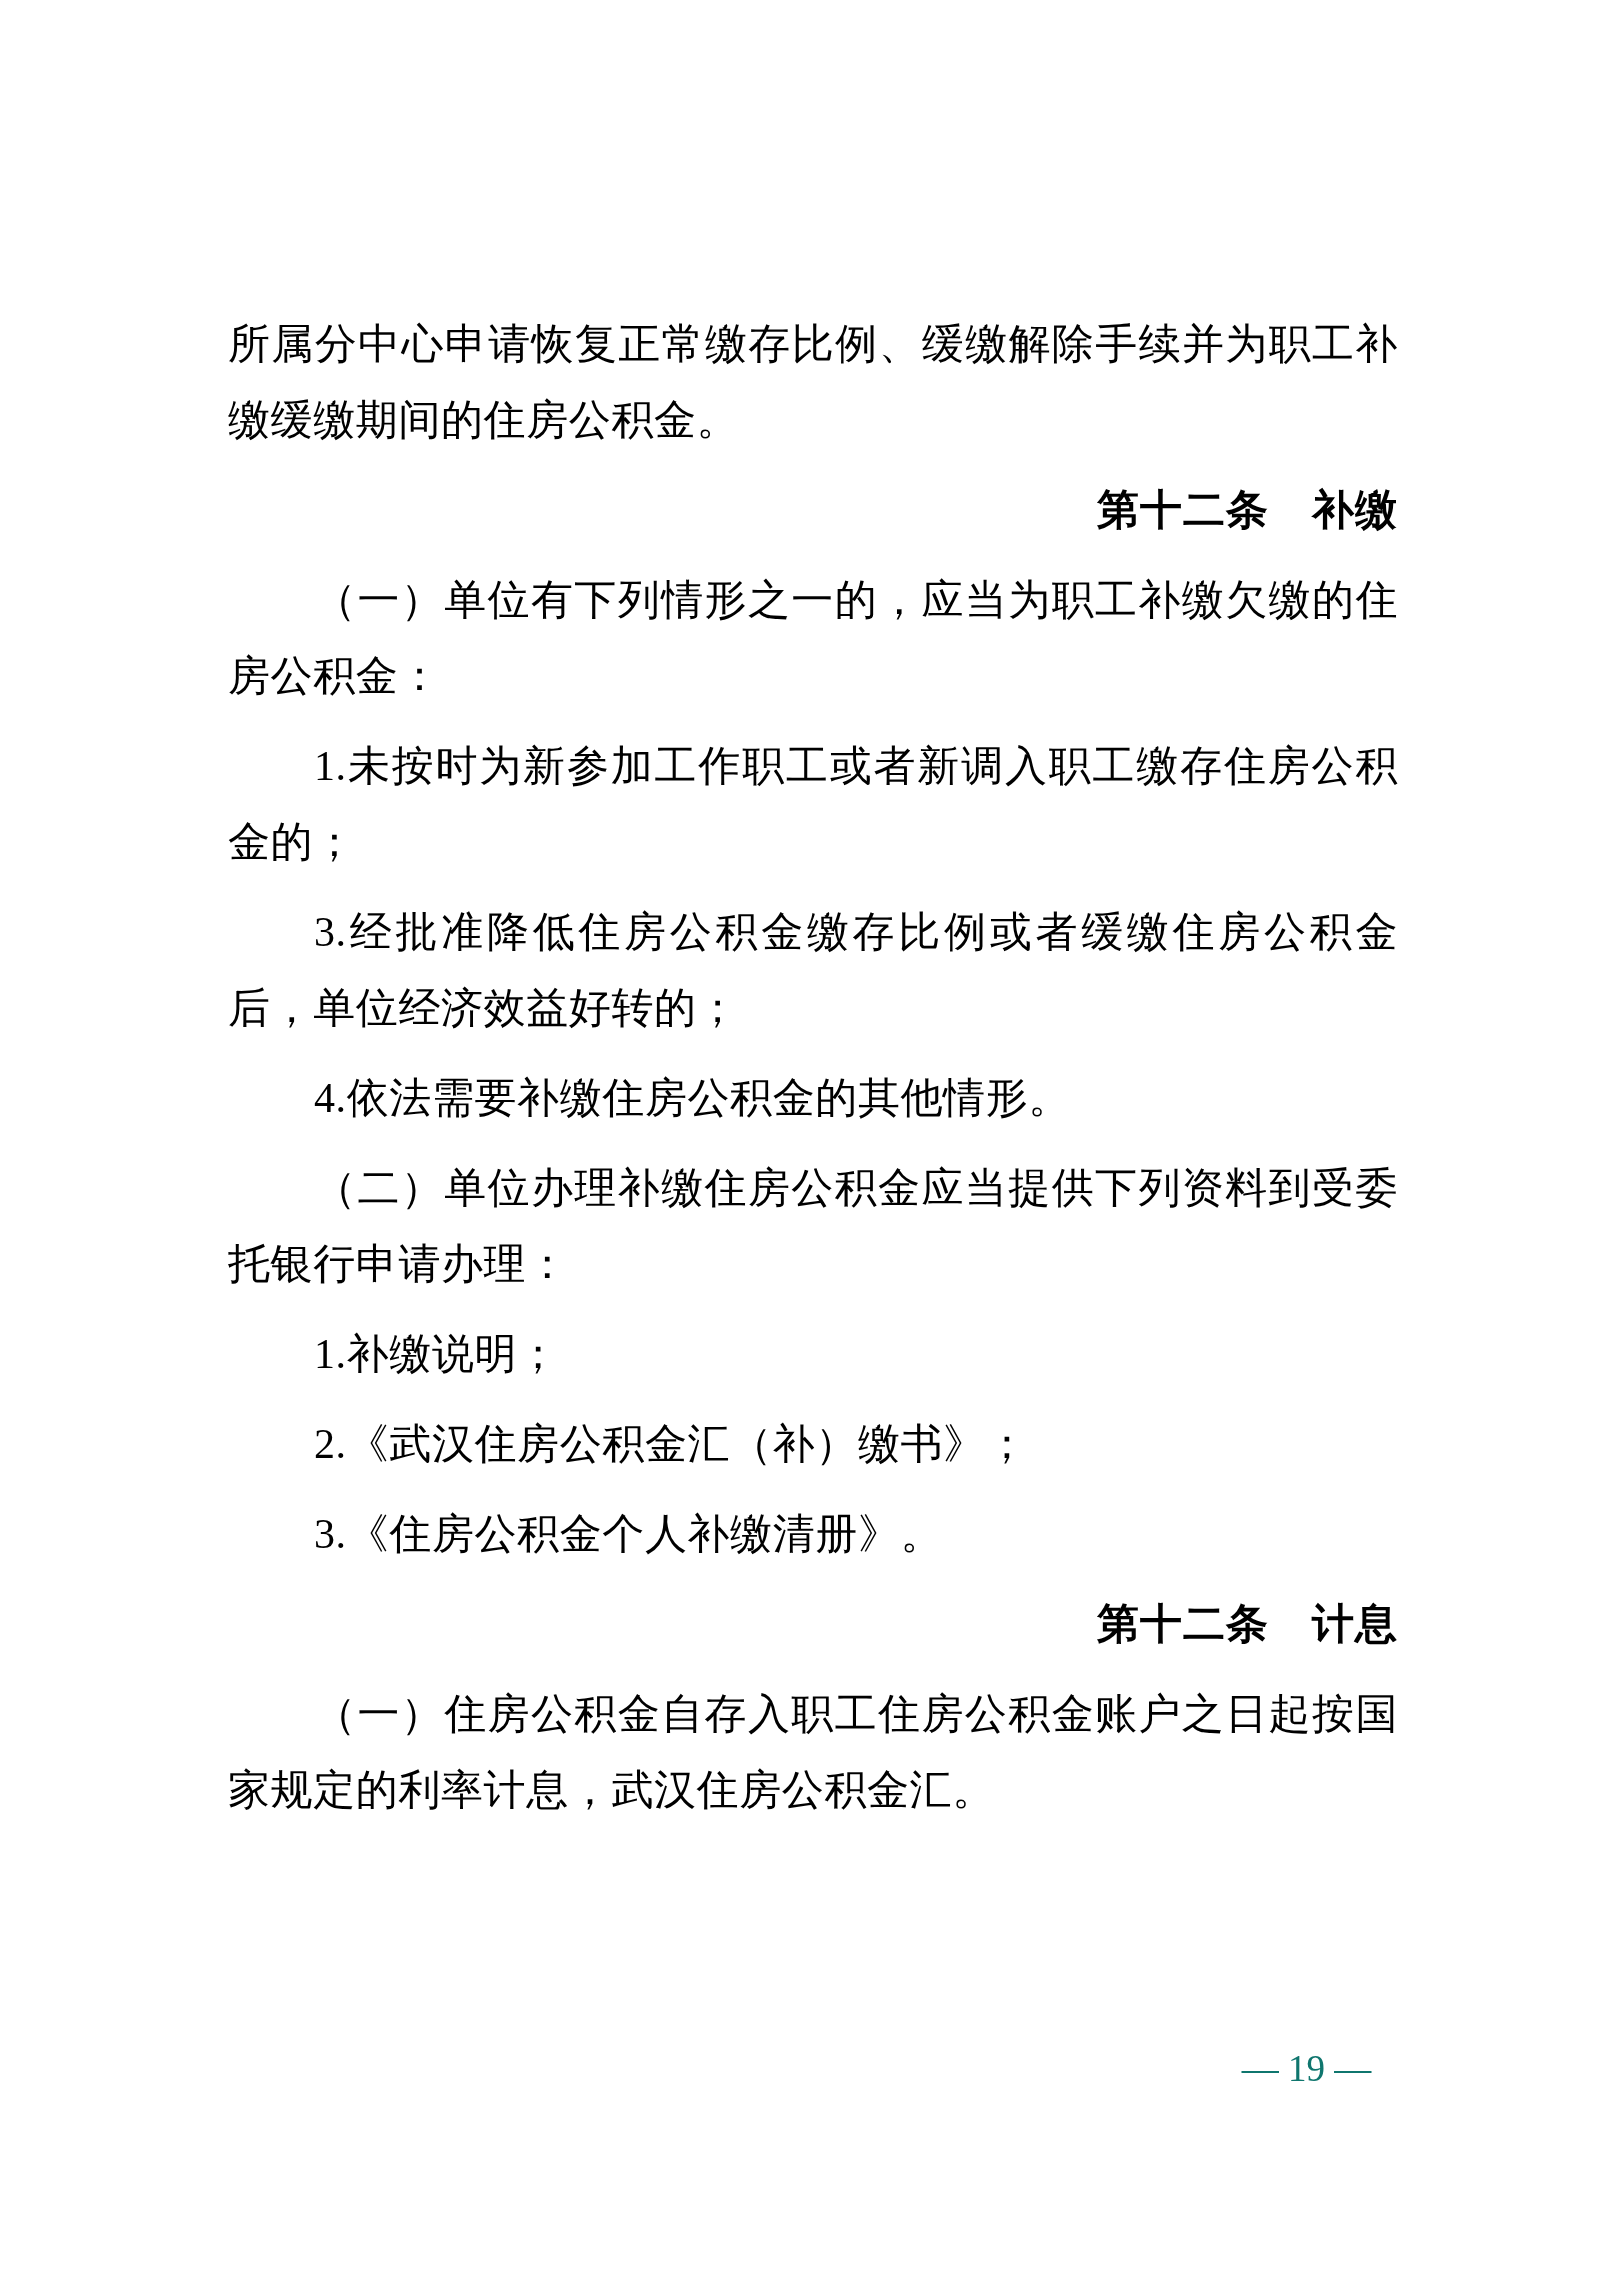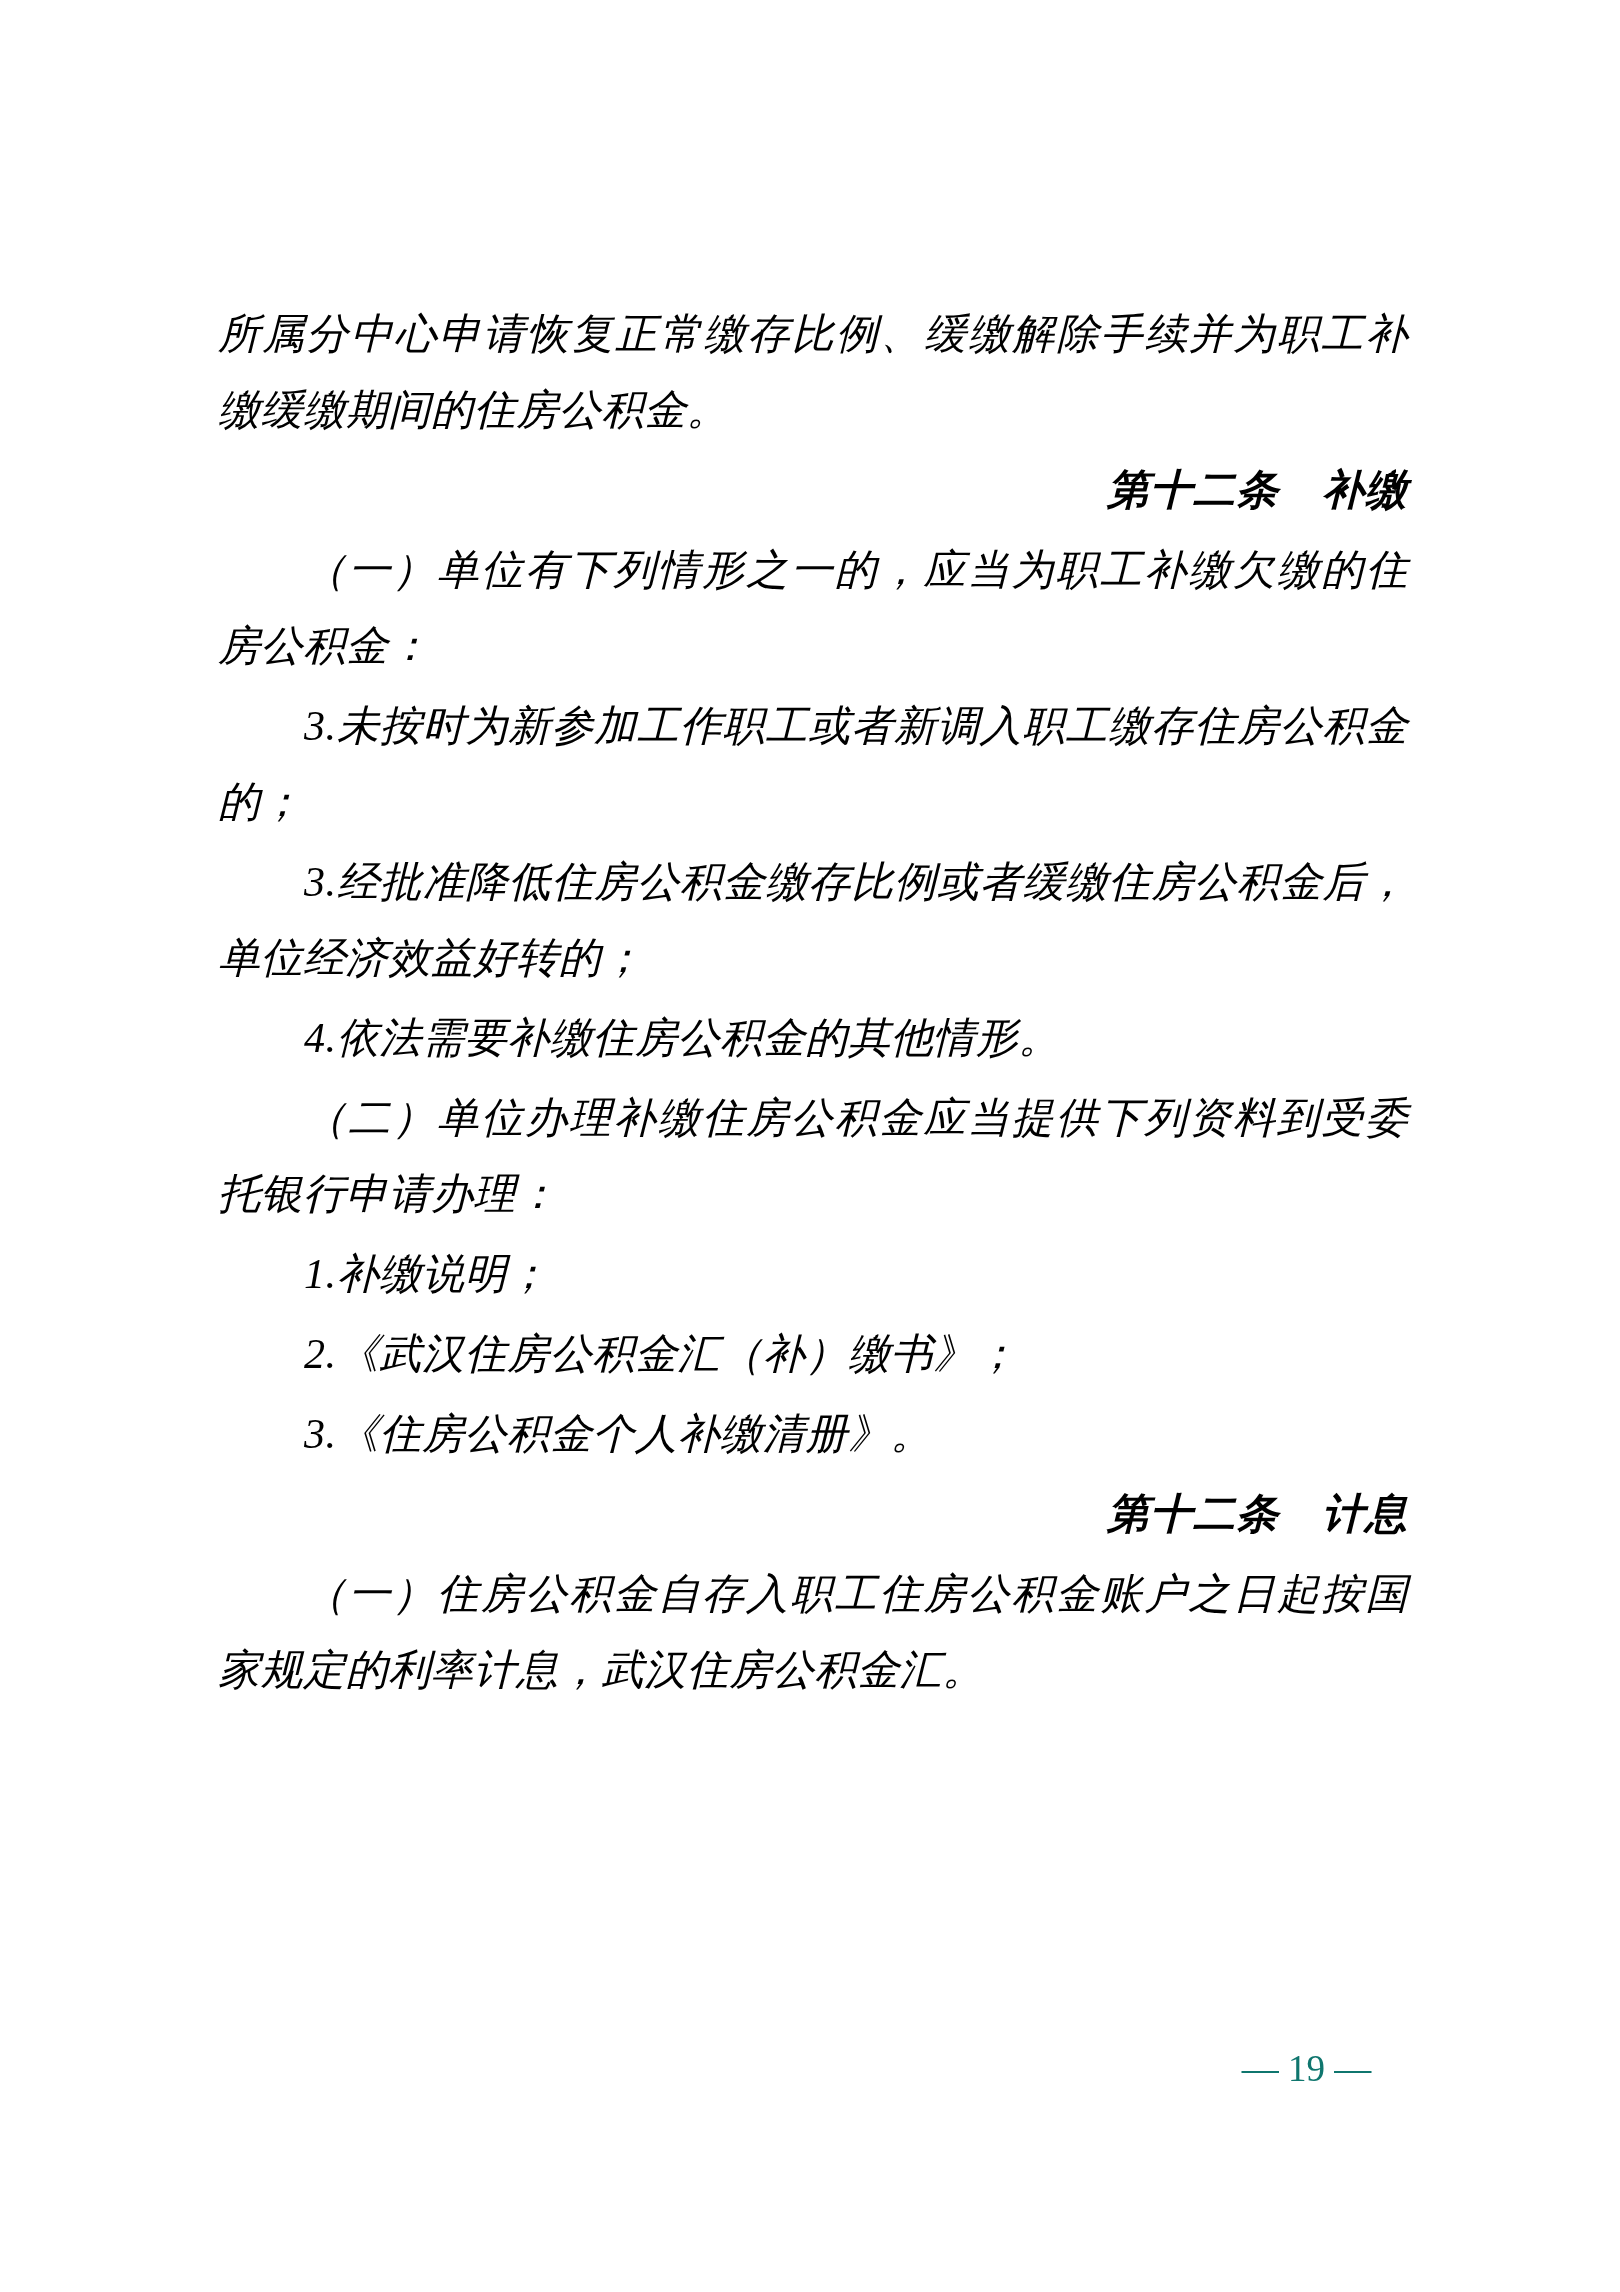"所属分中心申请恢复正常缴存比例、缓缴解除手续并为职工补缴缓缴期间的住房公积金。" .para { font-style: italic -> none; margin: 4px -> 14px }
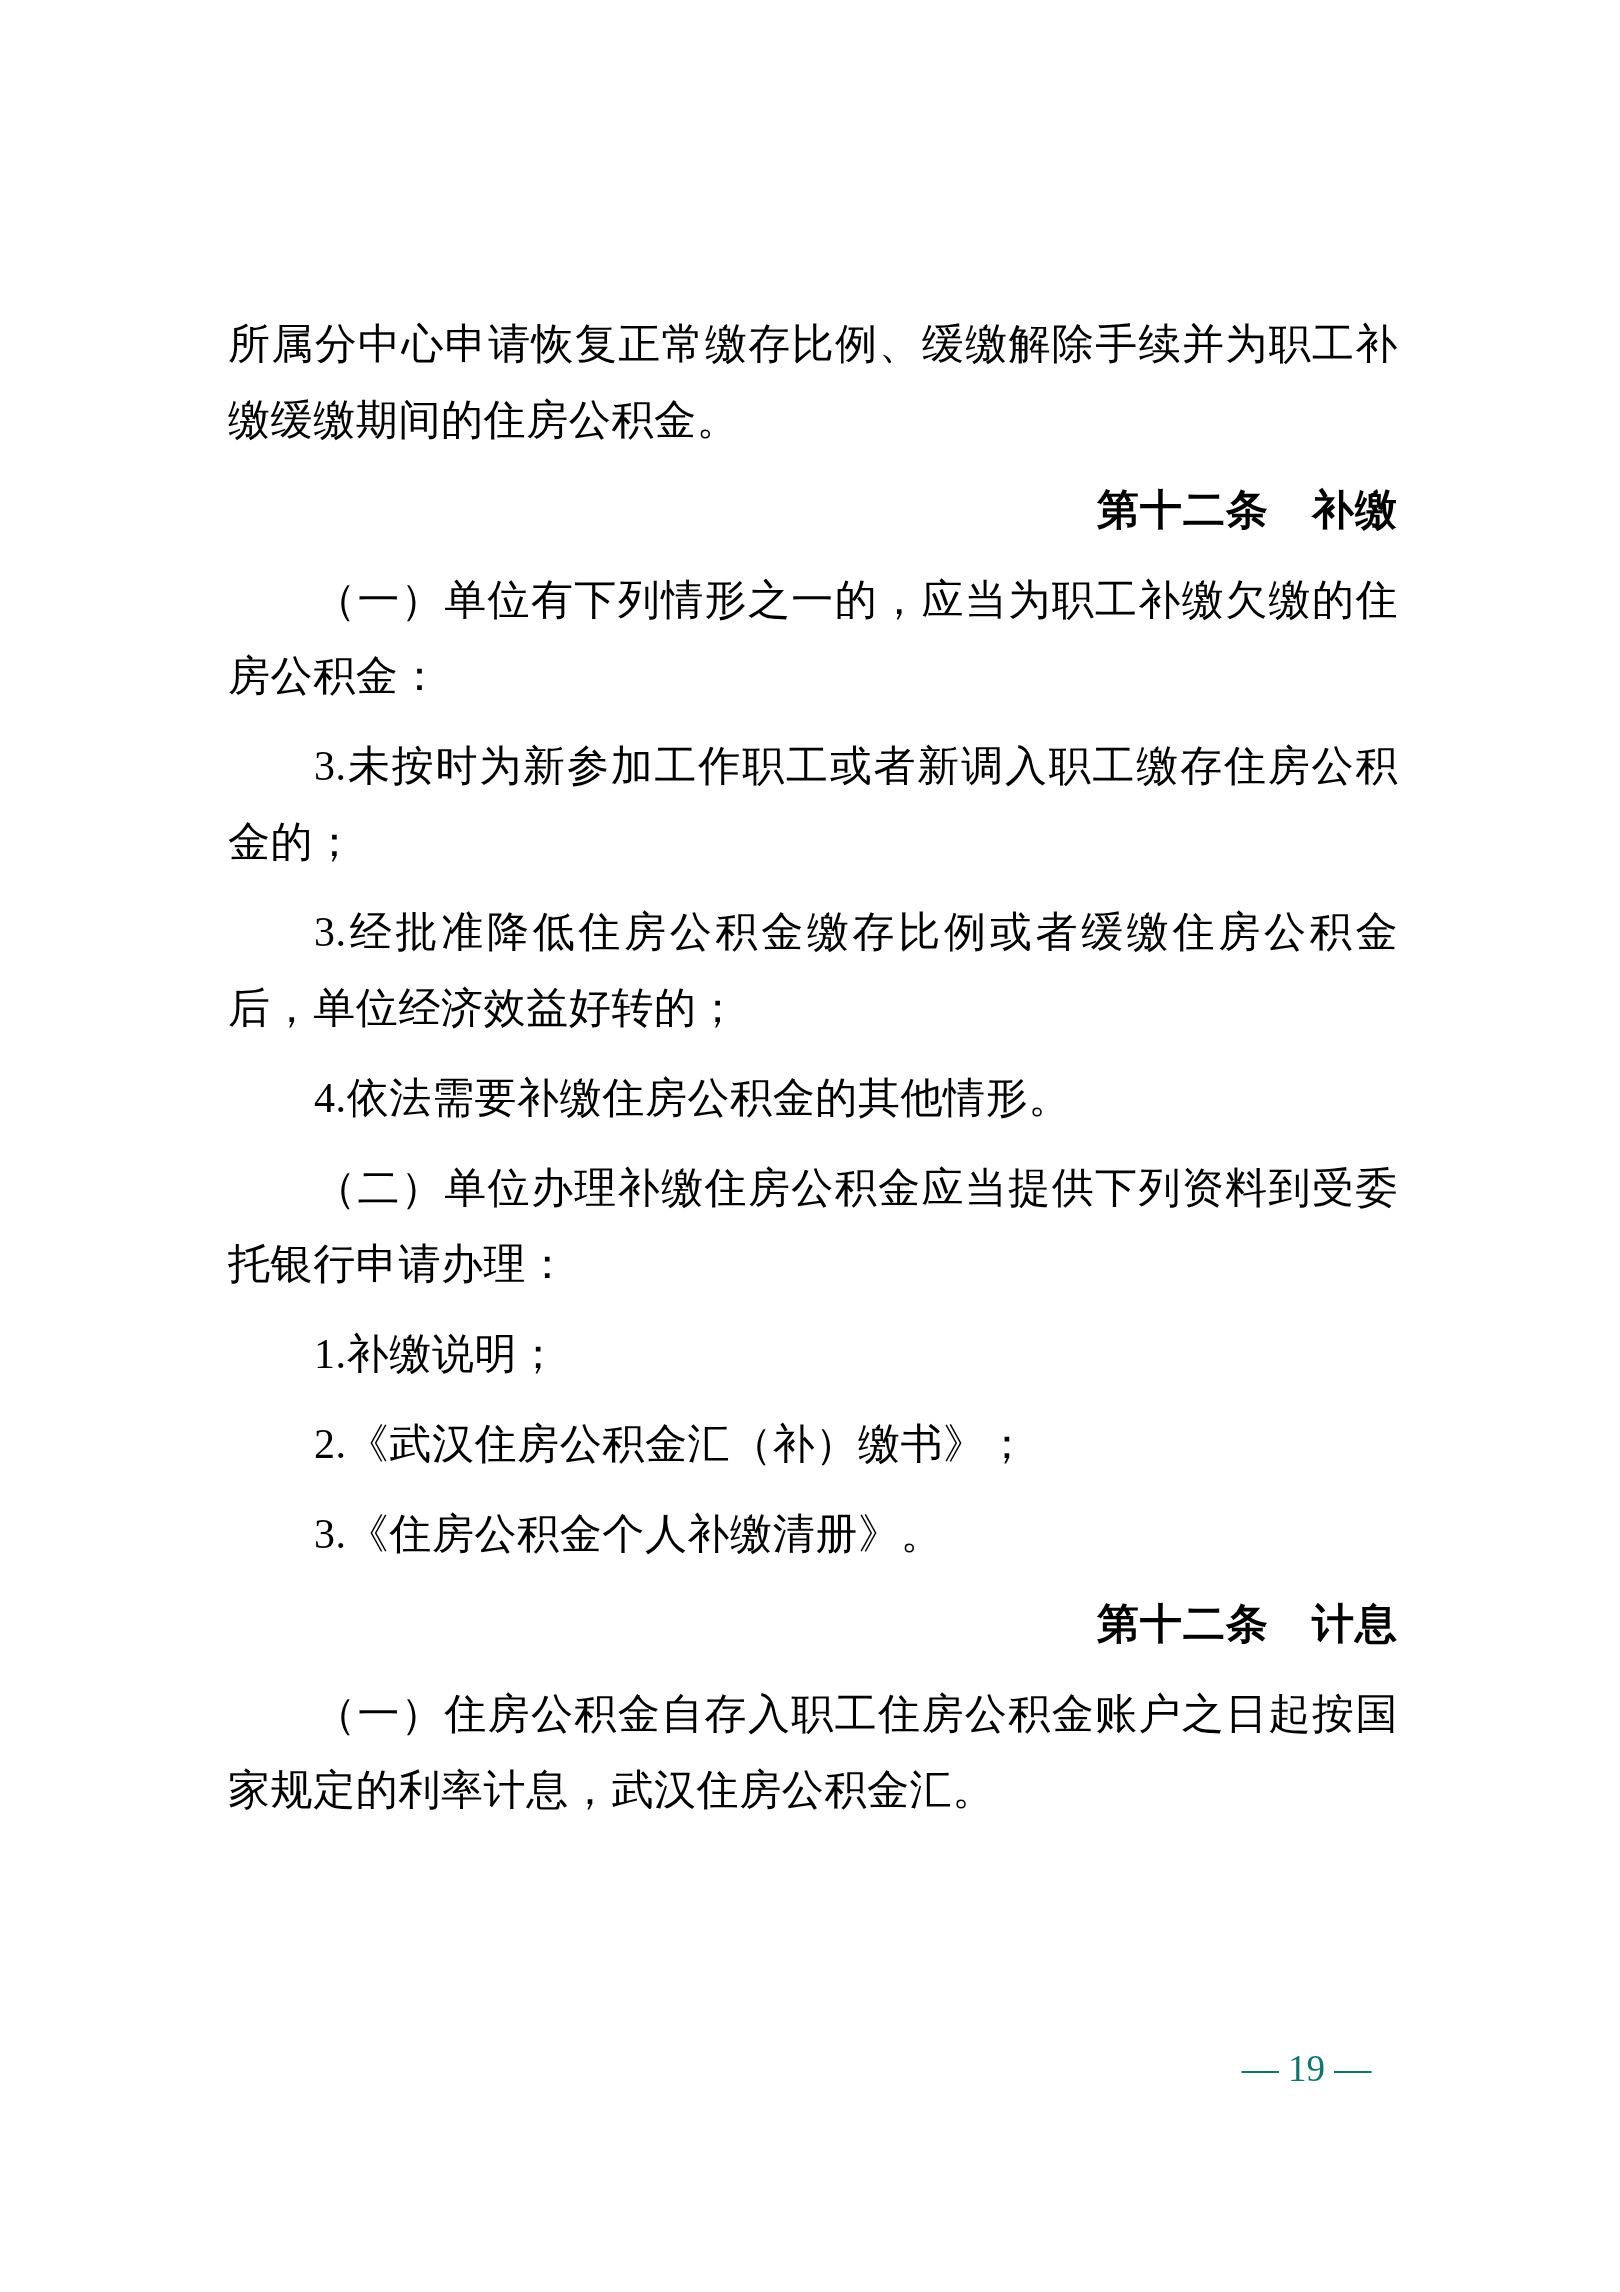"3.未按时为新参加工作职工或者新调入职工缴存住房公积金的；" p.para { text: 3 -> 1 }
